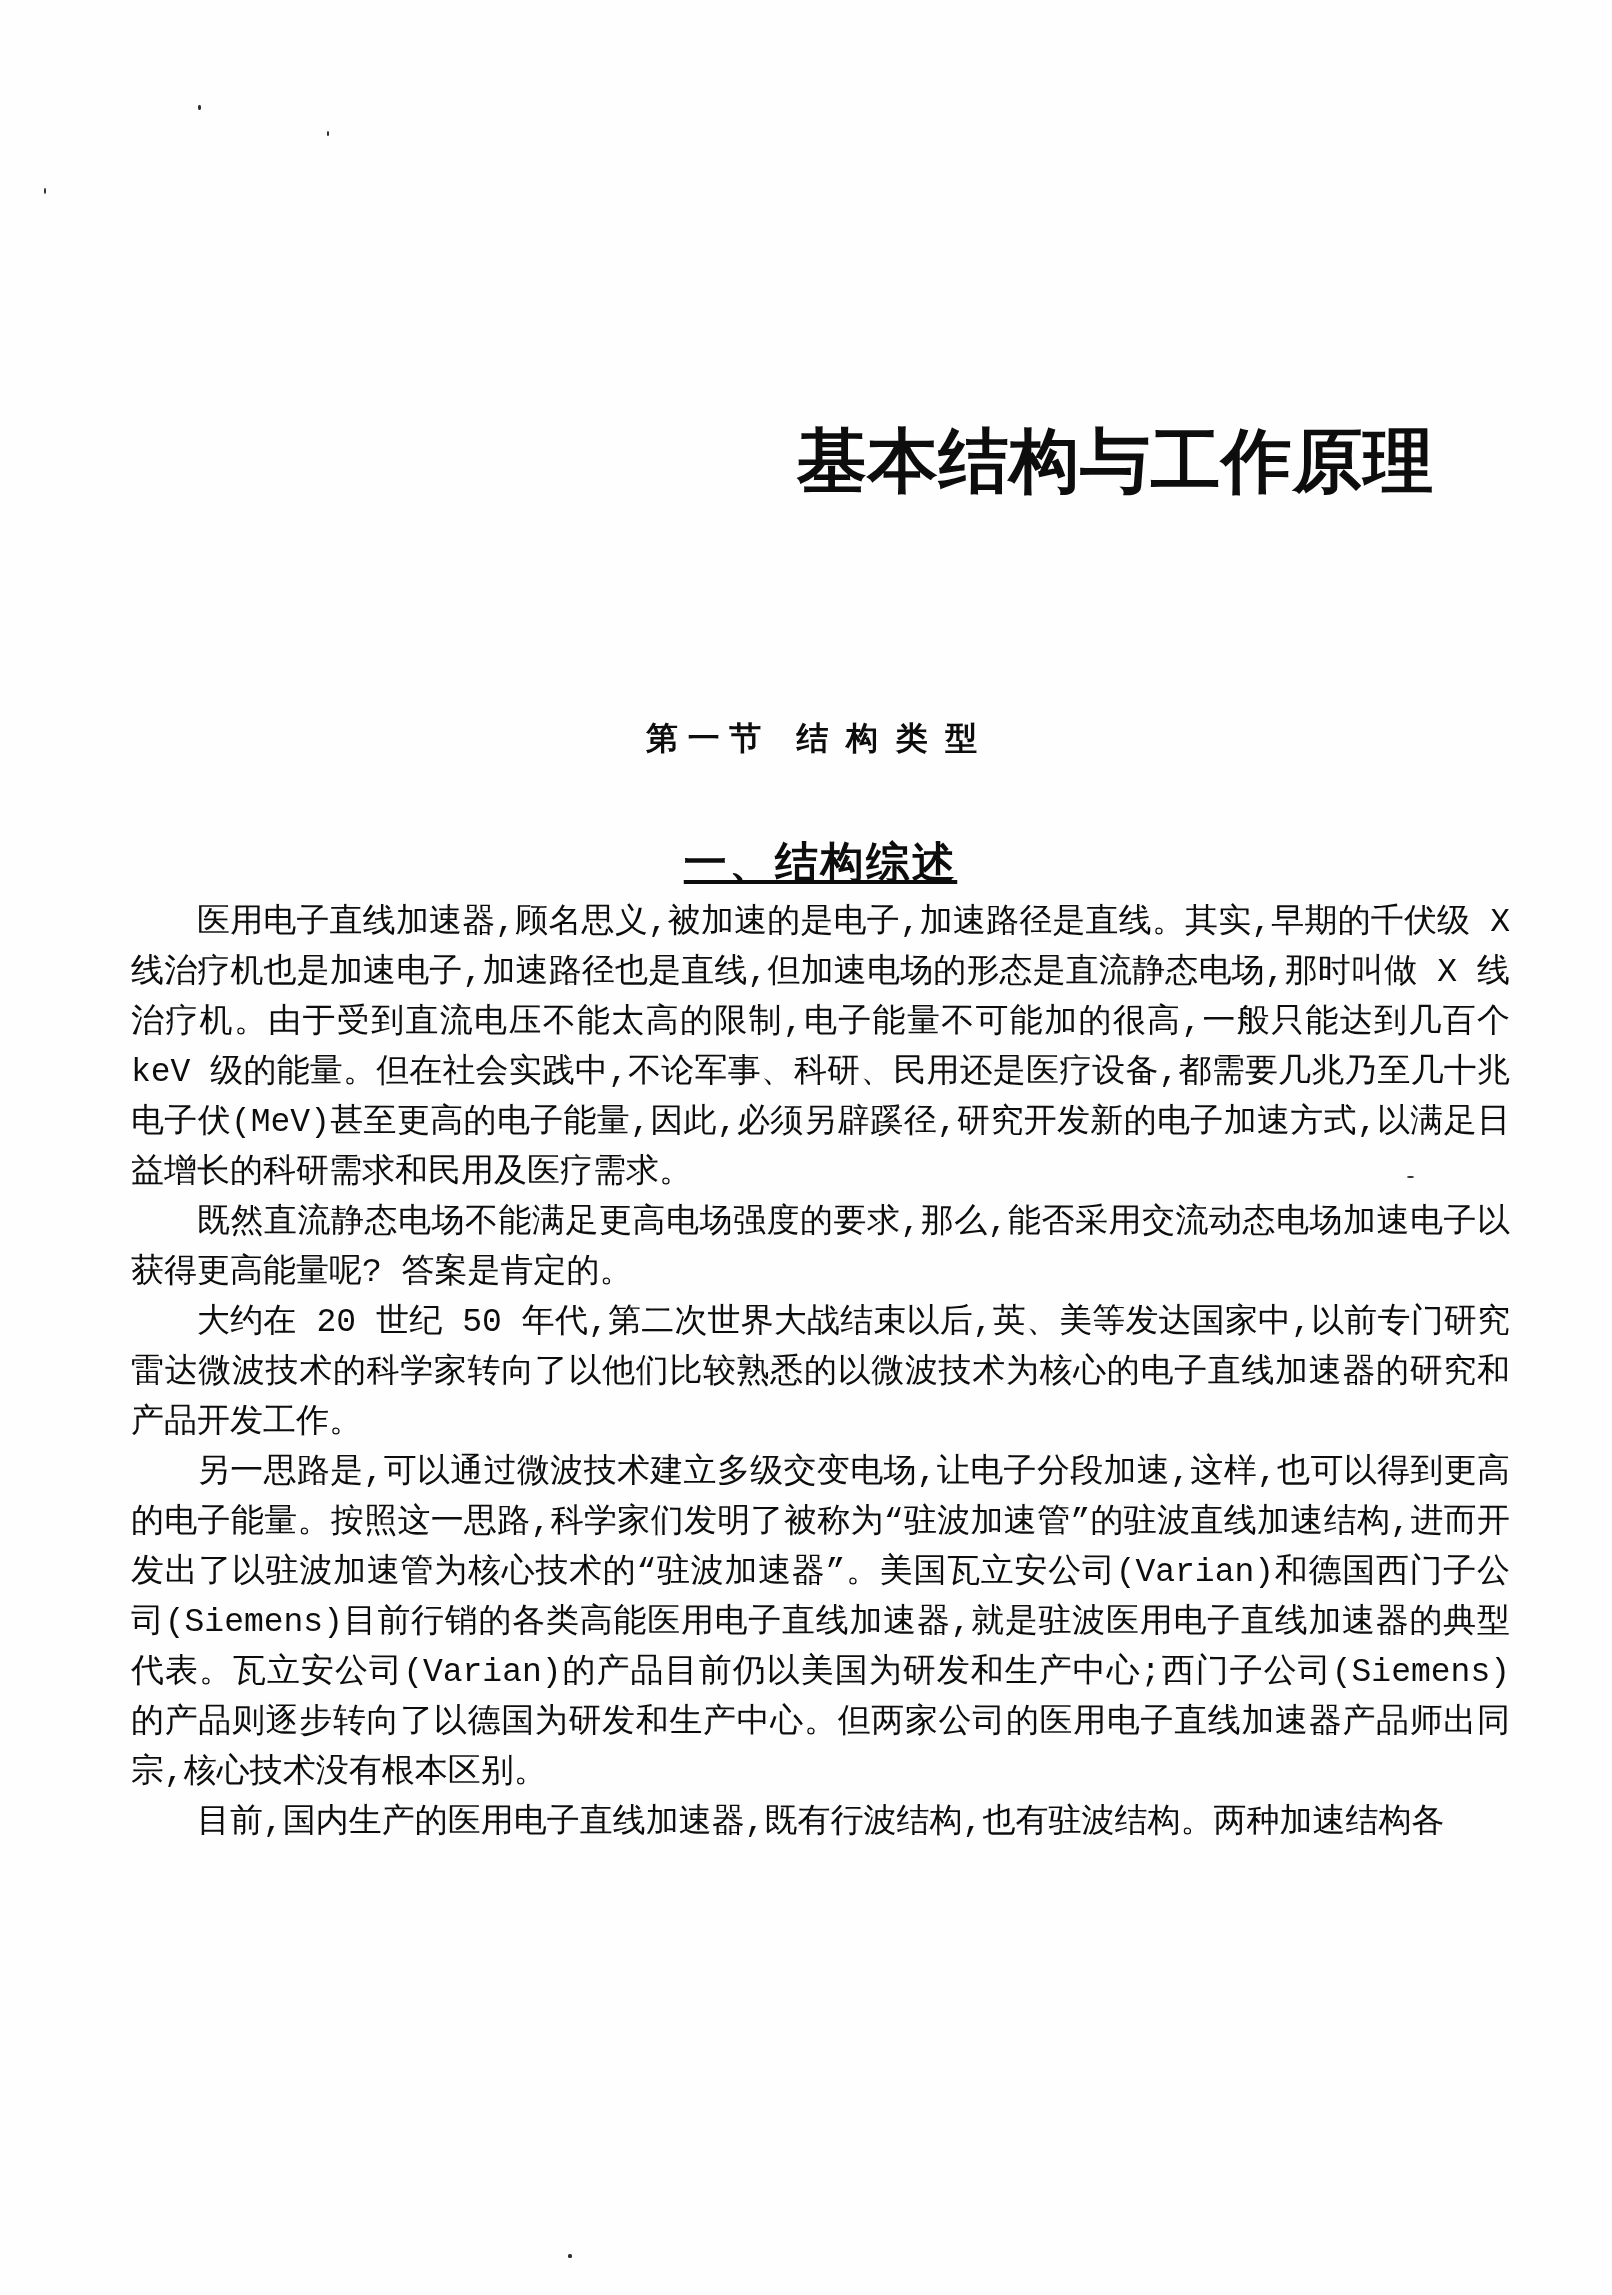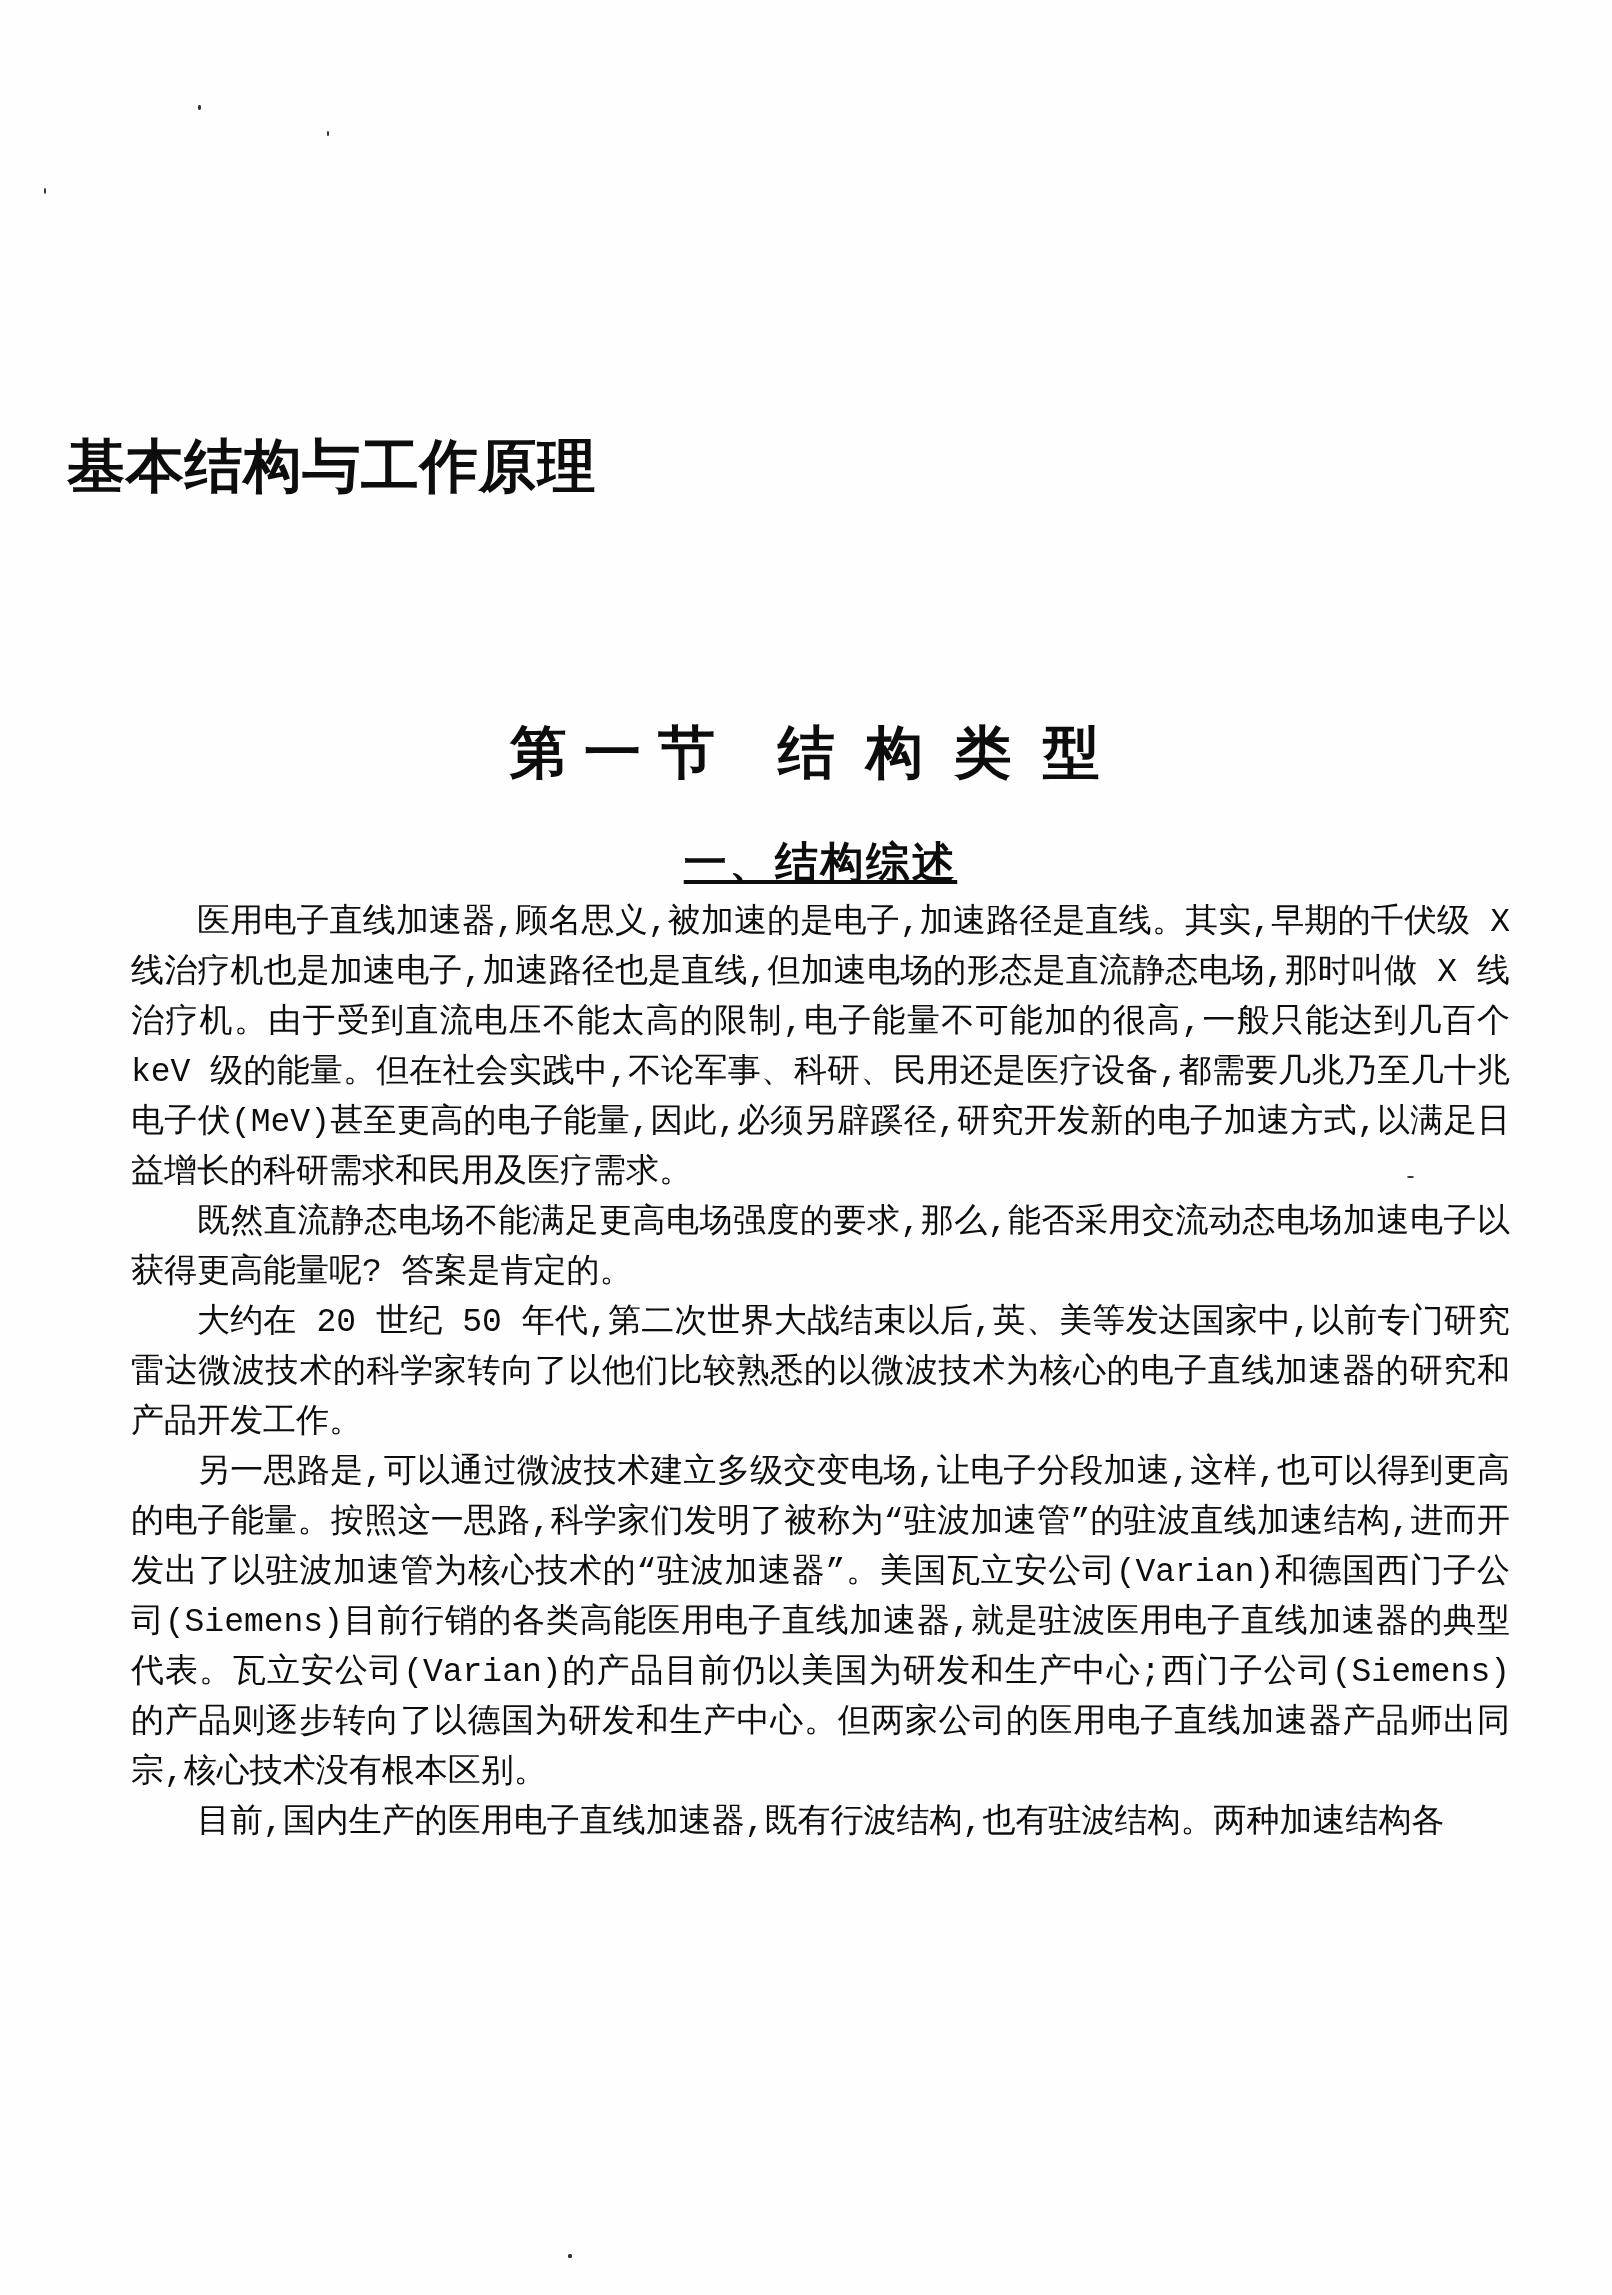"基本结构与工作原理" .chapter-title { font-size: 58px -> 70px; margin: 12px -> 0; text-align: left -> right }
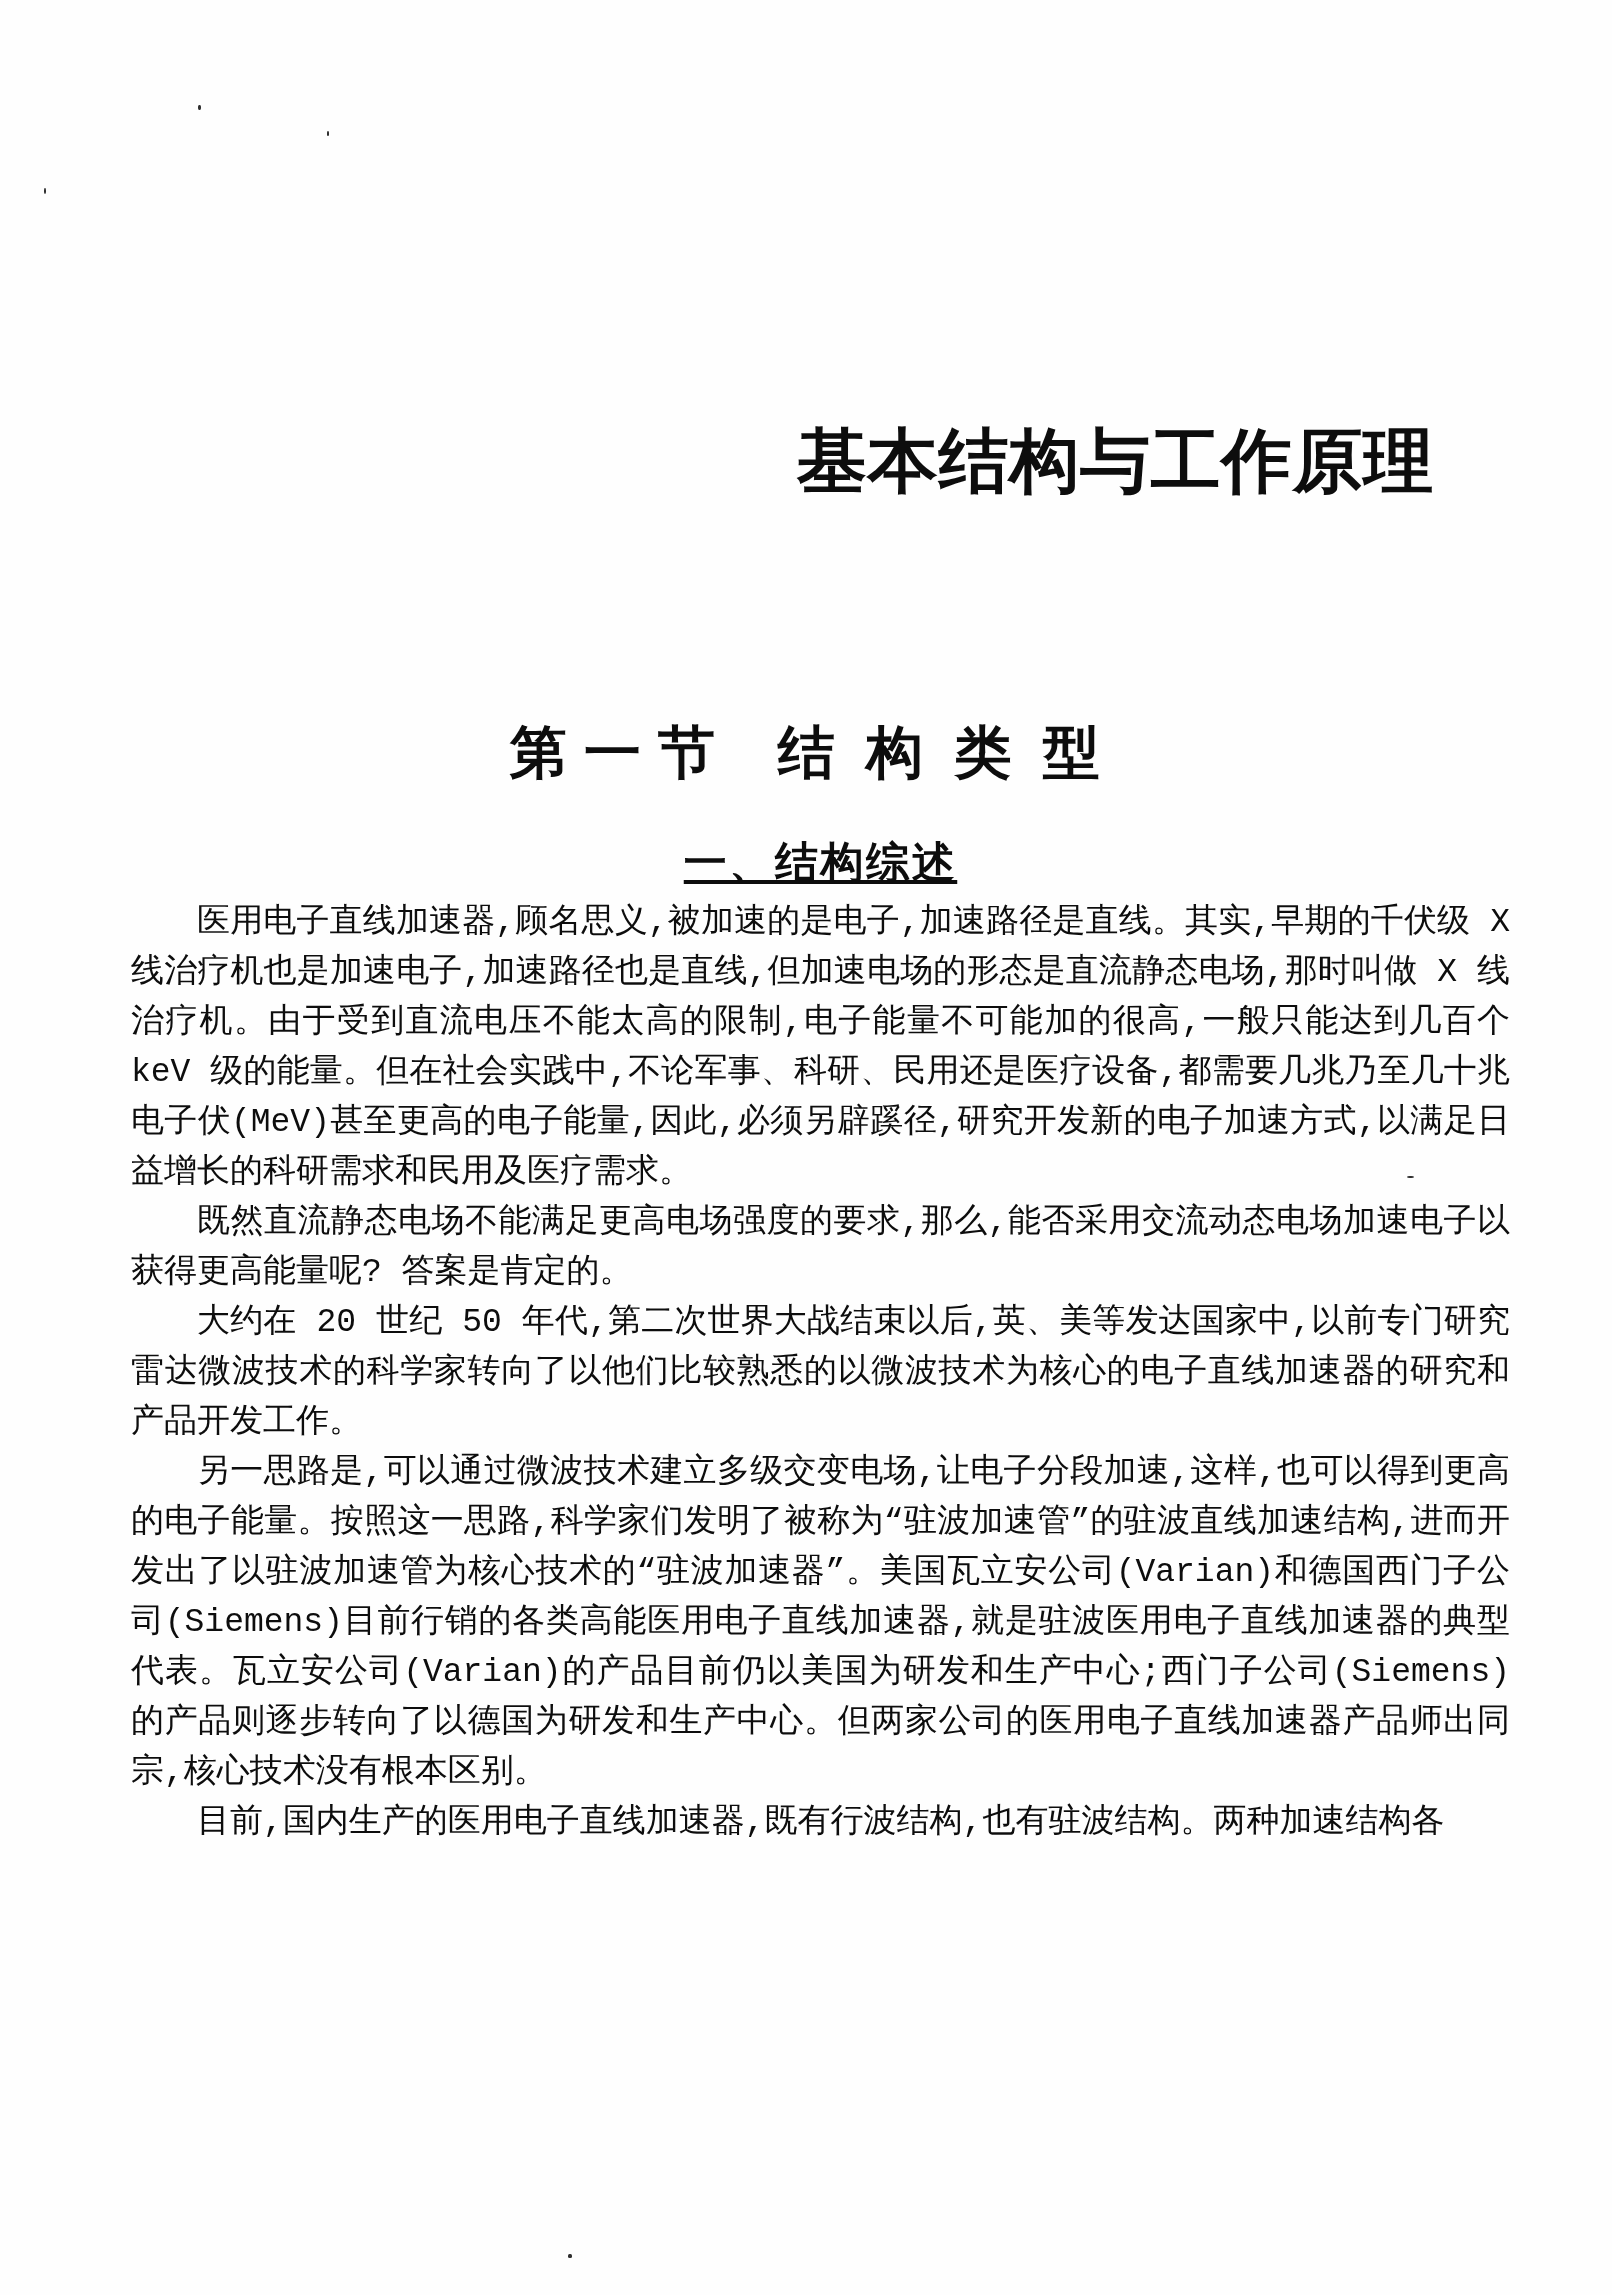"第一节 结构类型" .section-heading { font-size: 57px -> 32px }
